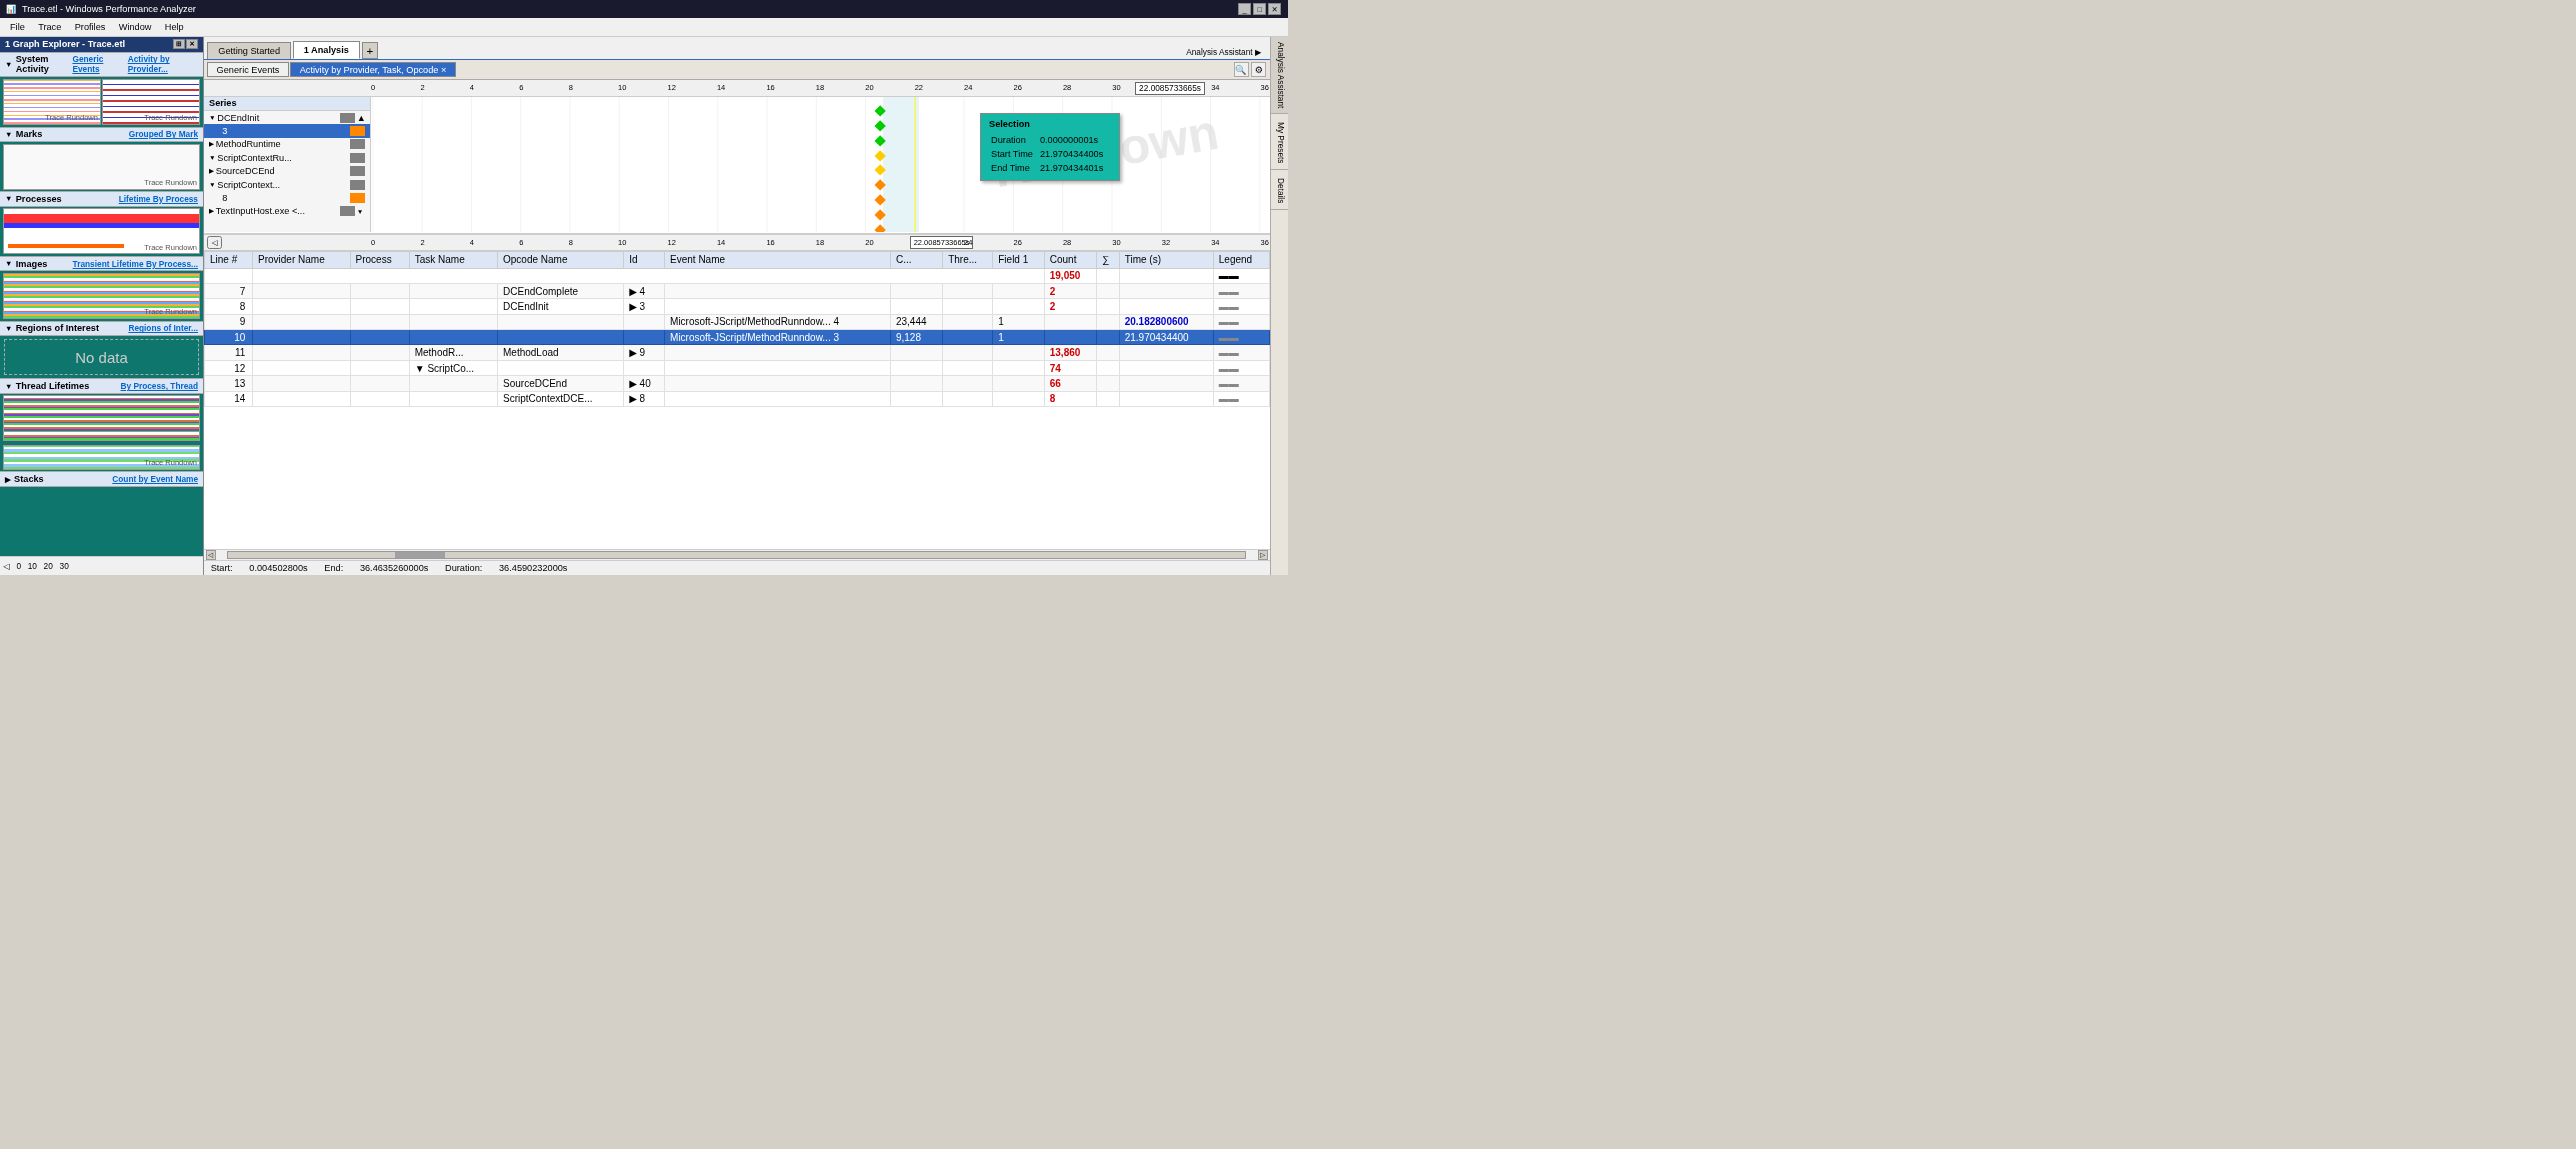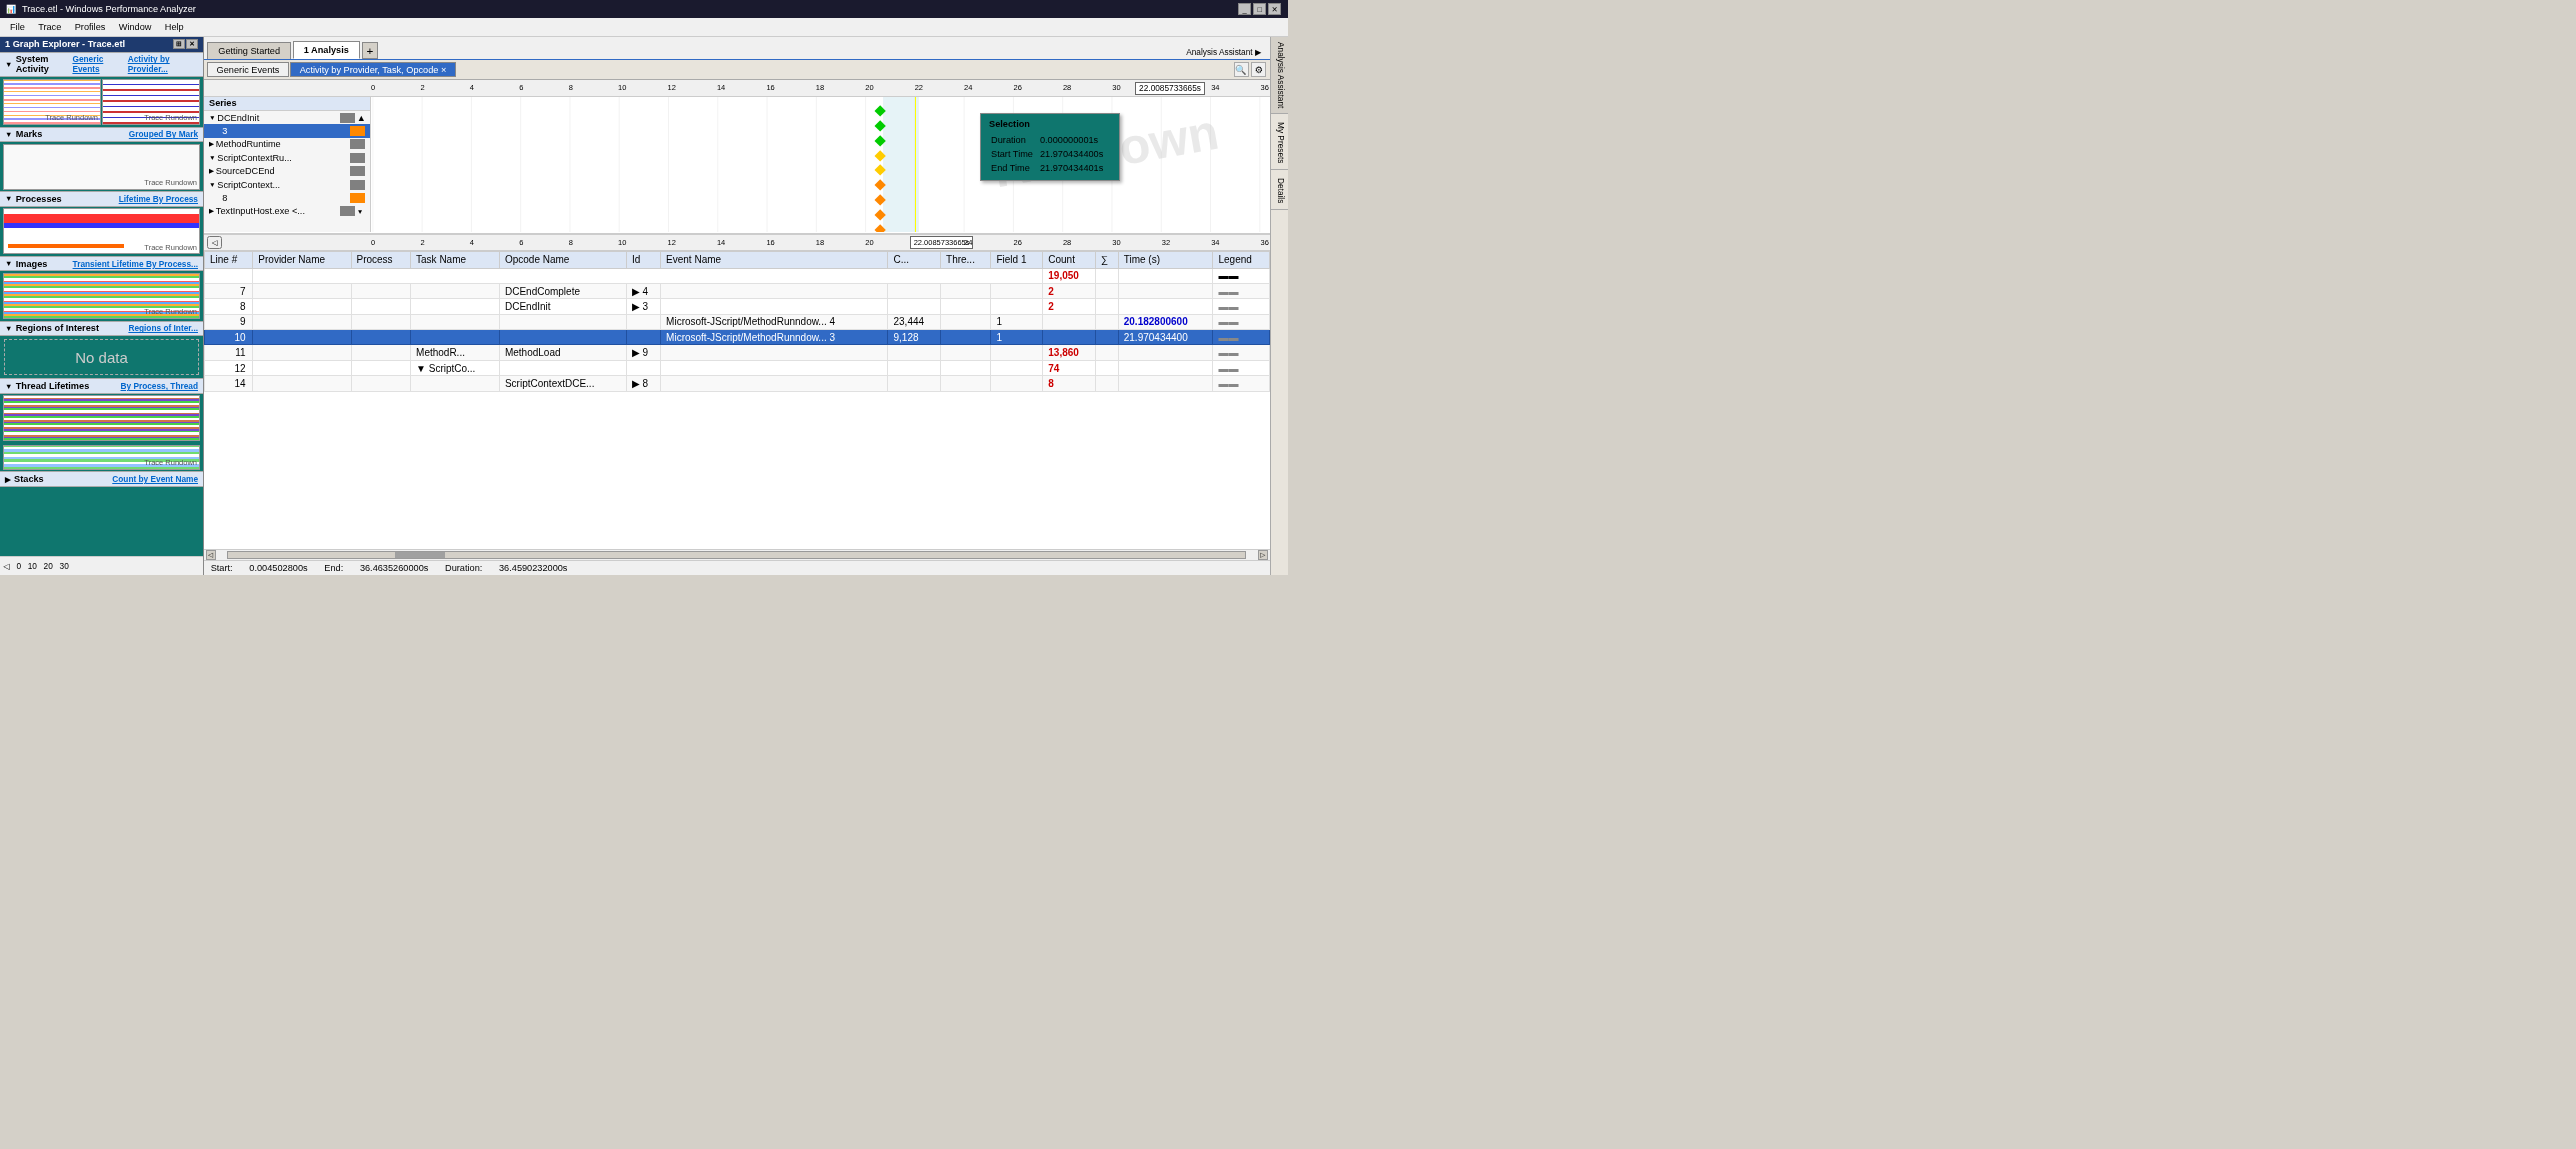"Selection" .selection-box { background: #0f766e -> #14b8a6 }
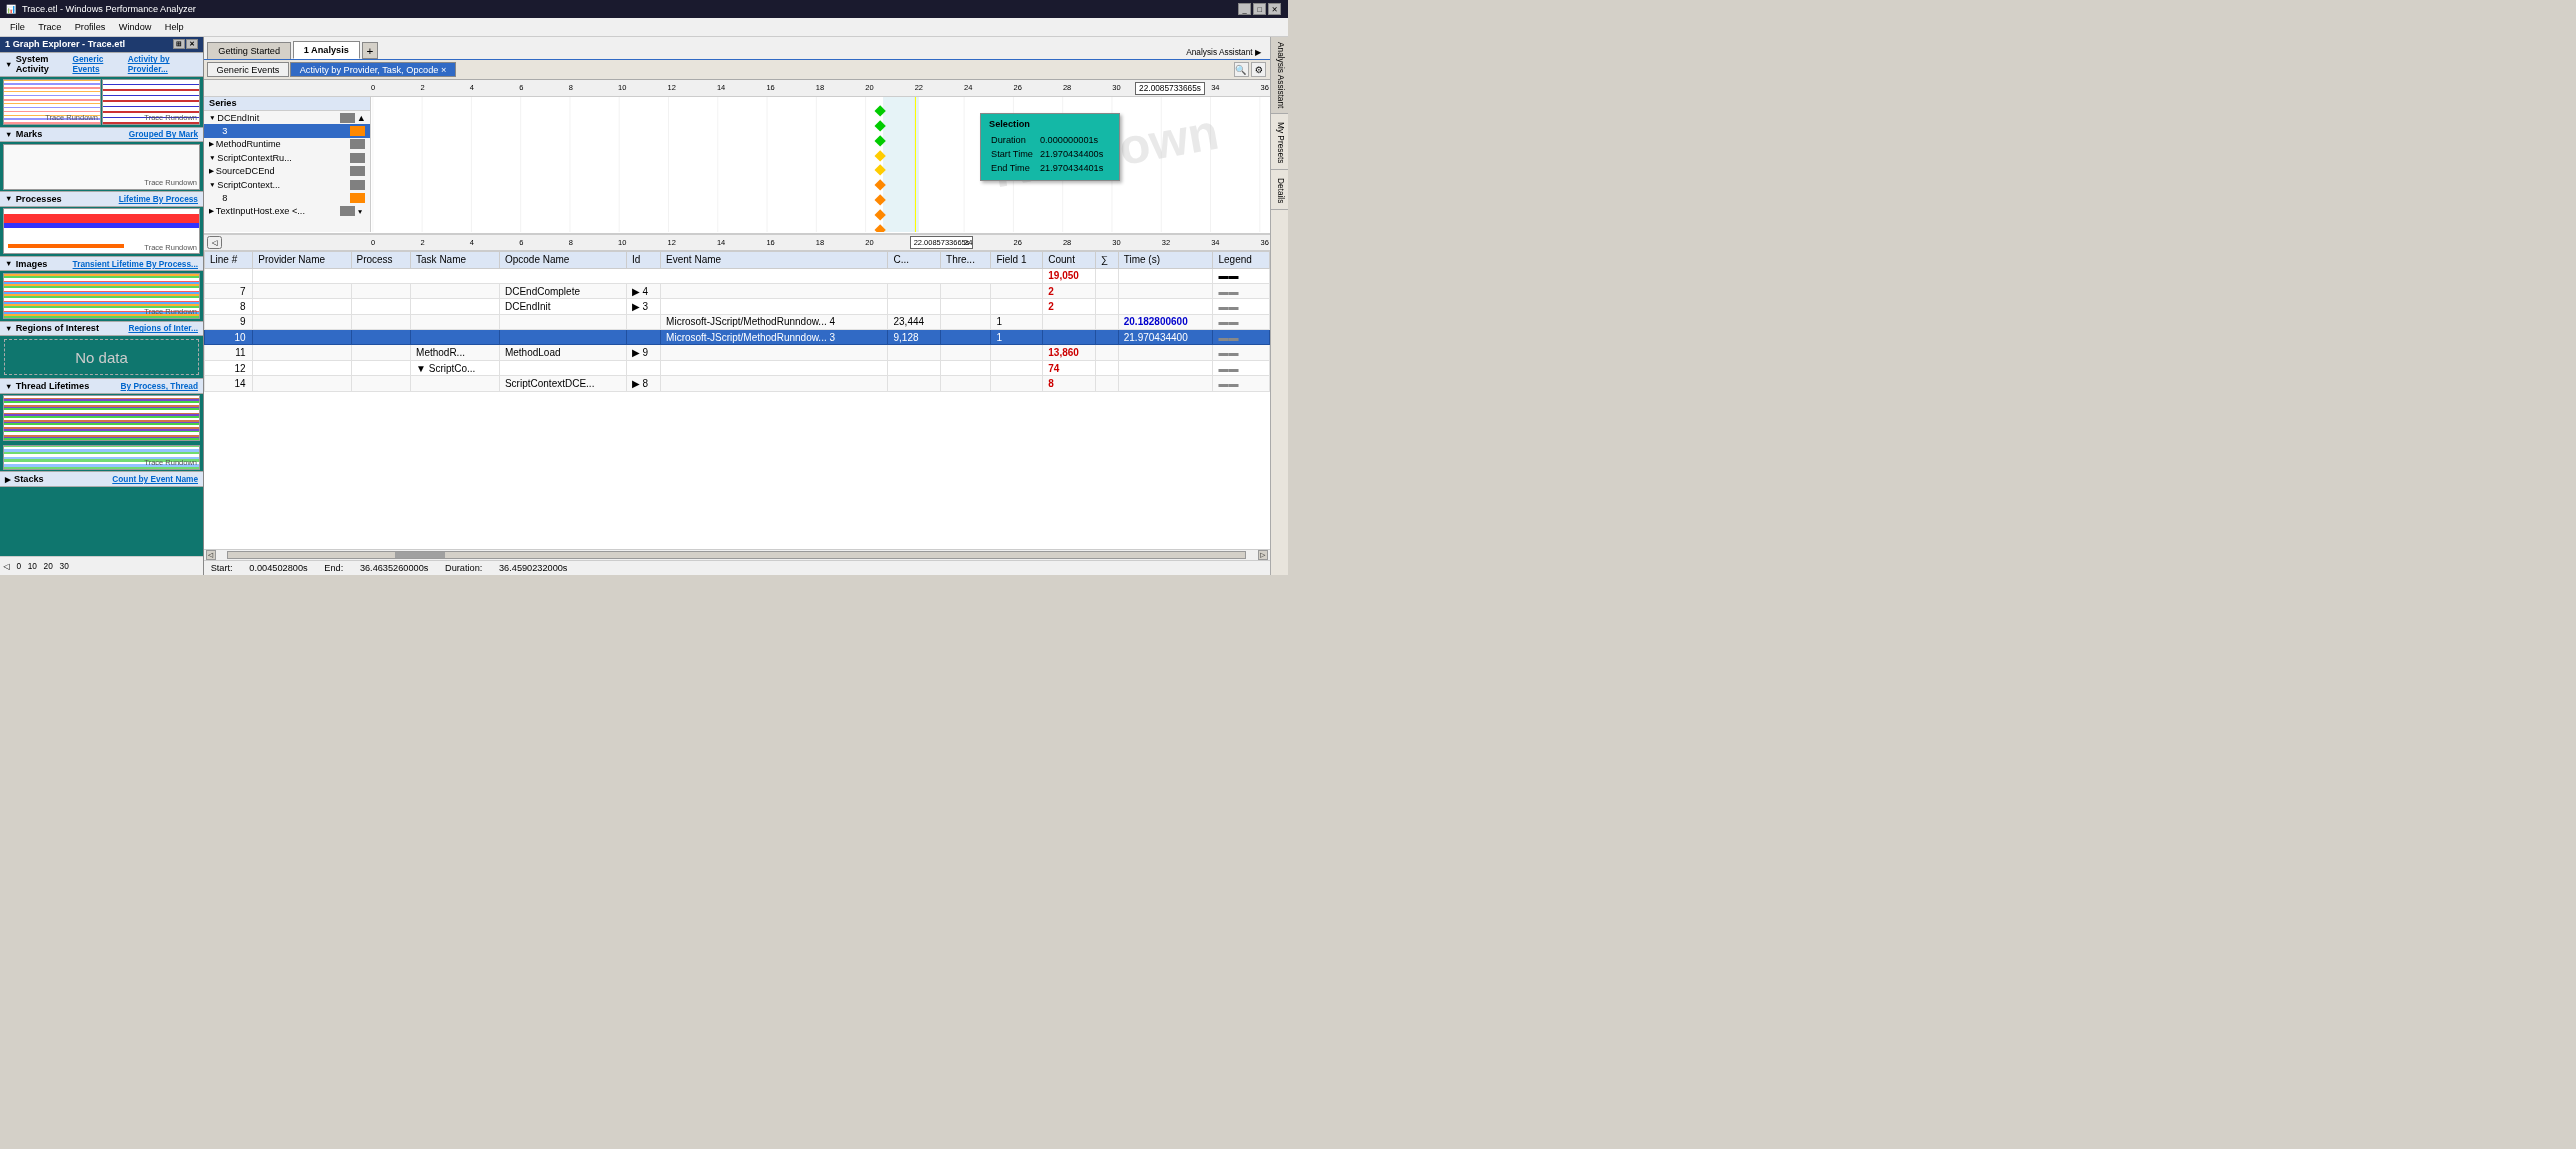"13" tr { html: none -> <tr> <td>13</td> <td></td> <td></td> <td></td> <td>SourceDCEnd</td> <td>▶ 40</td> <td></td> <td></td> <td></td> <td></td> <td>66</td> <td></td> <td></td> <td>▬▬</td> </tr> }
